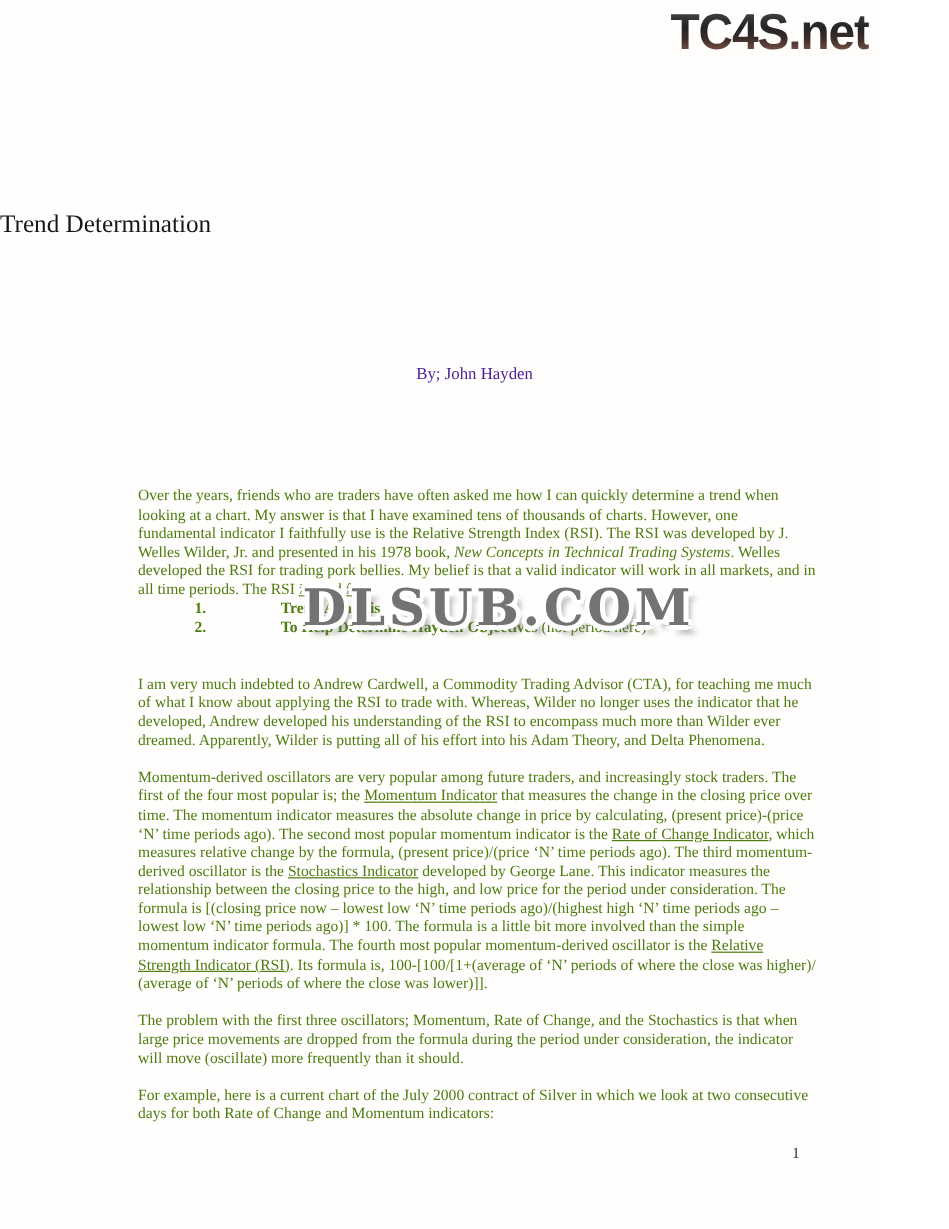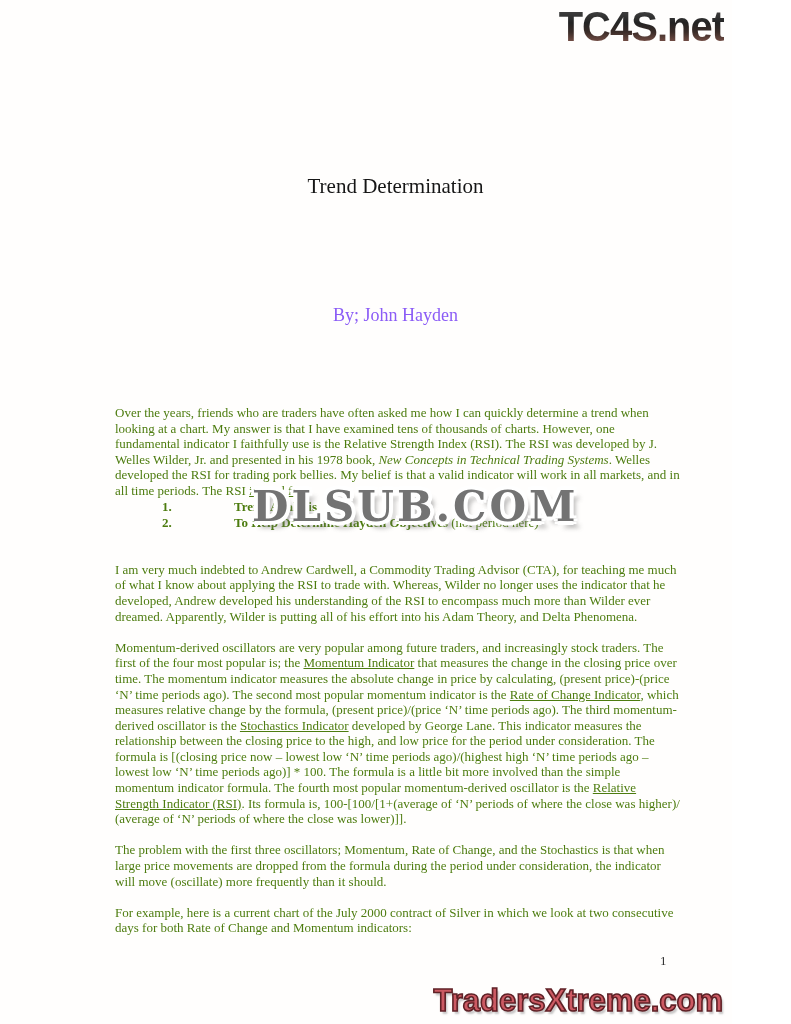"Trend Determination" .title-block { text-align: center -> left }
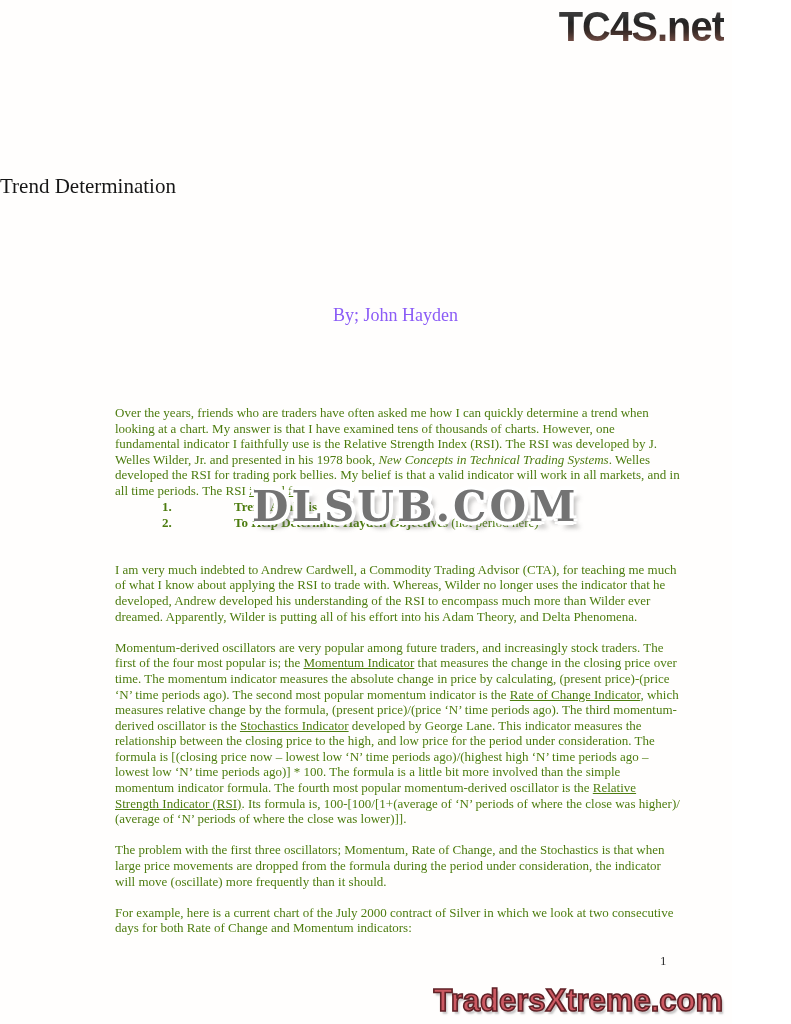"By; John Hayden" .byline { color: #8b5cf6 -> #4c1d95; font-size: 18px -> 14px }
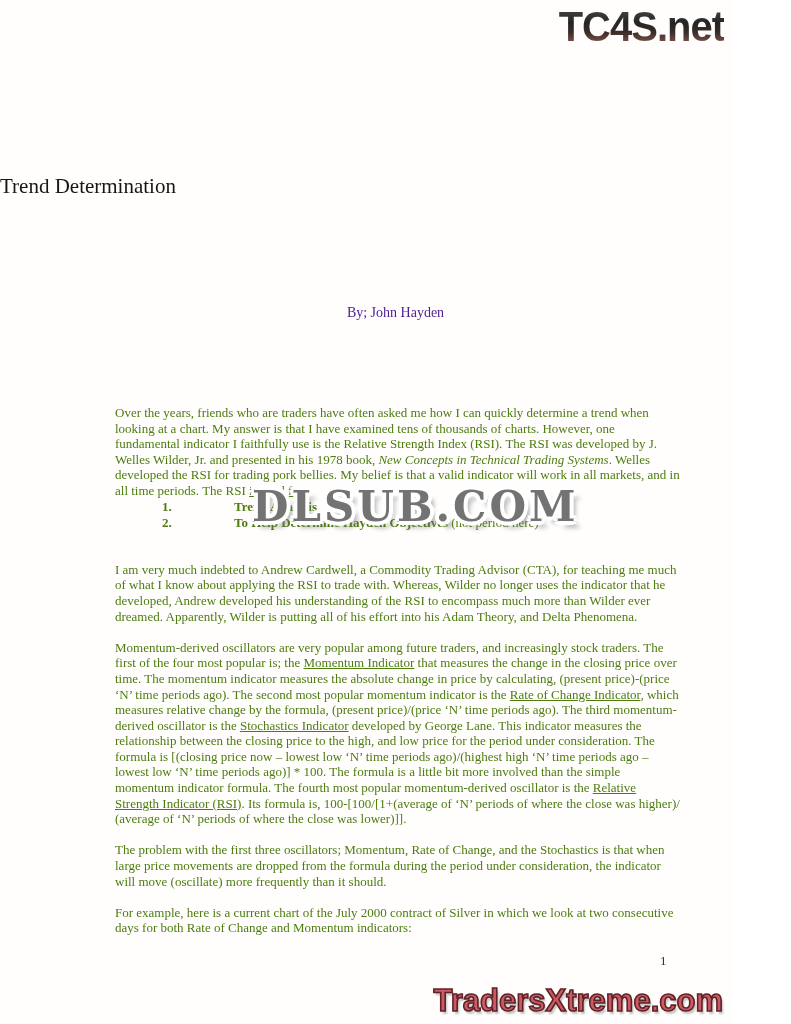"TradersXtreme.com" div.traders { html: <div>TradersXtreme.com</div> -> none }
